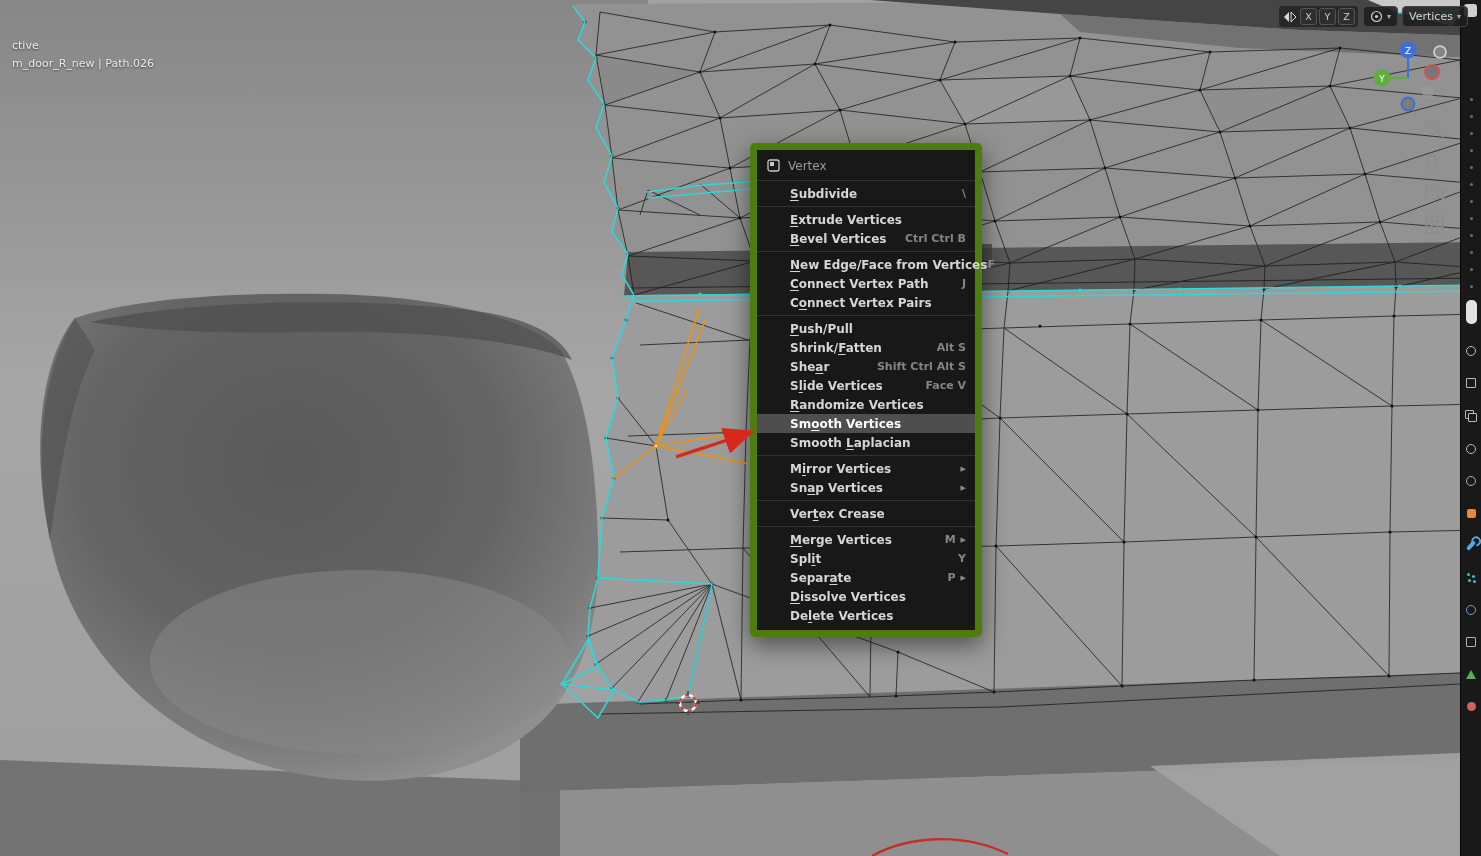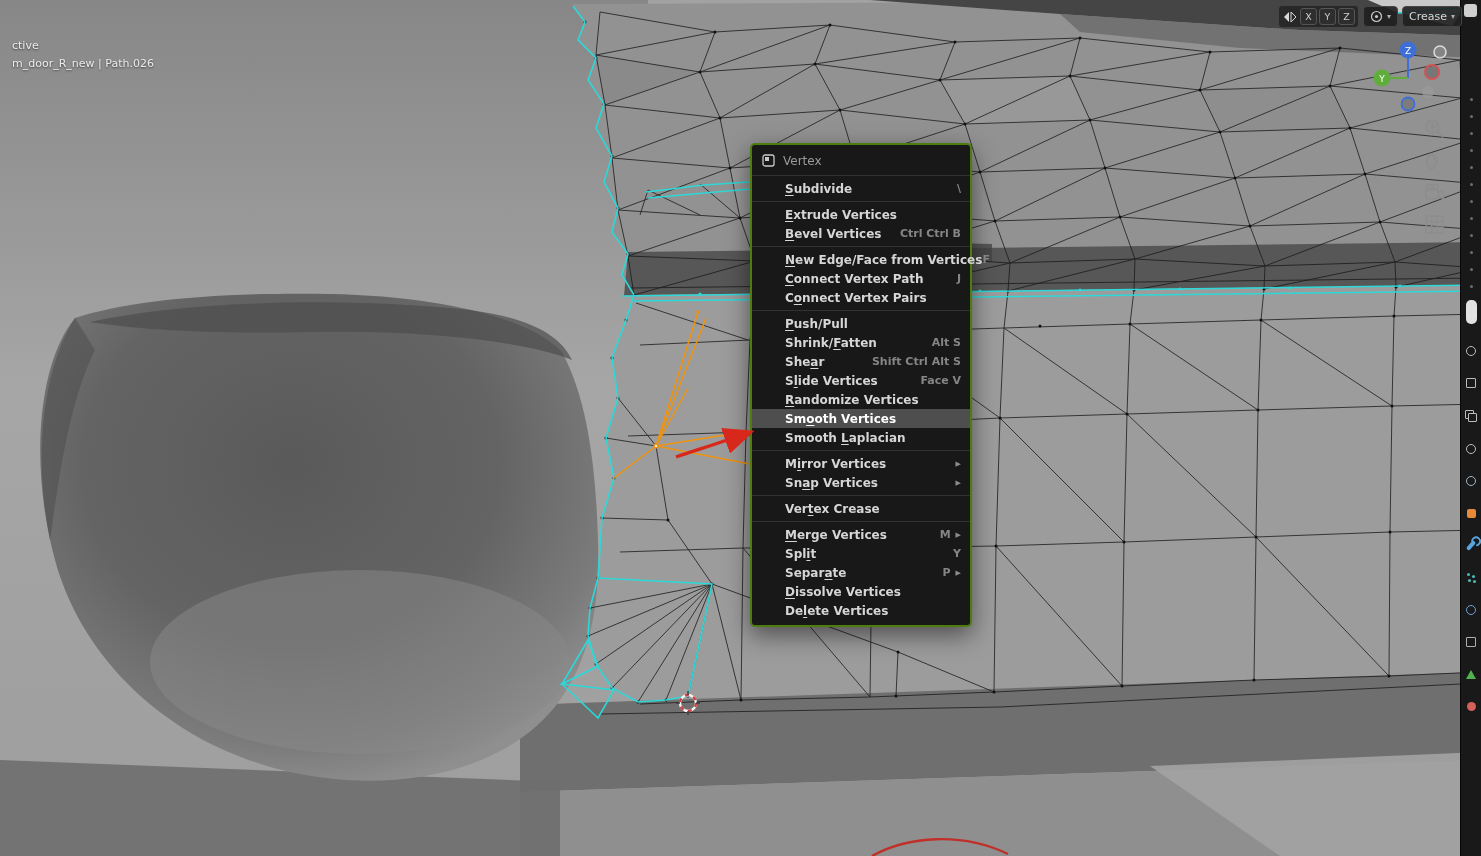"Crease" span { text: Crease -> Vertices }
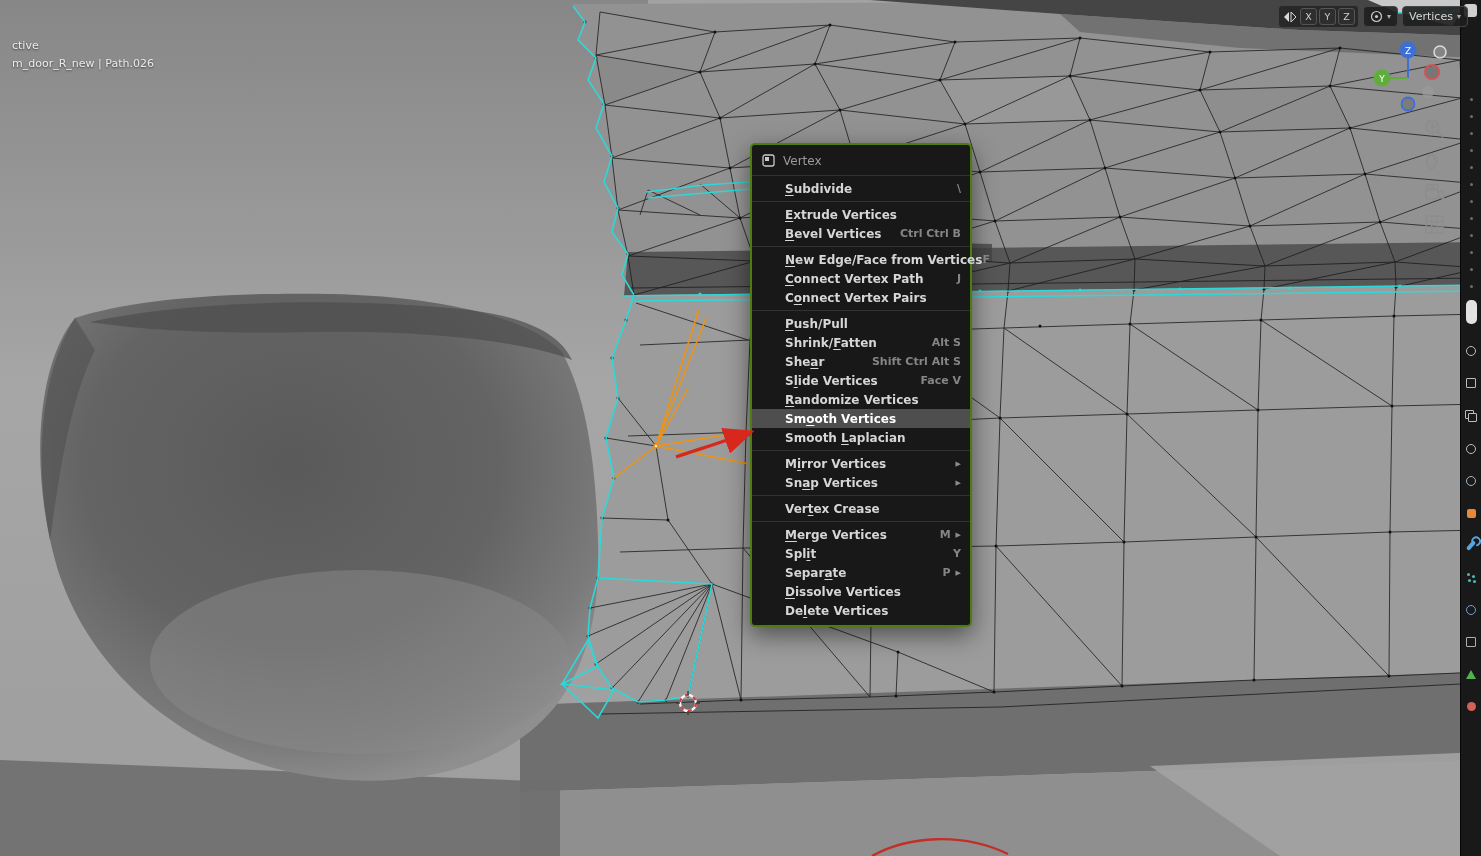"Vertex" .context-menu { border: 2px solid #4d7c0f -> 7px solid #4d7c0f }
